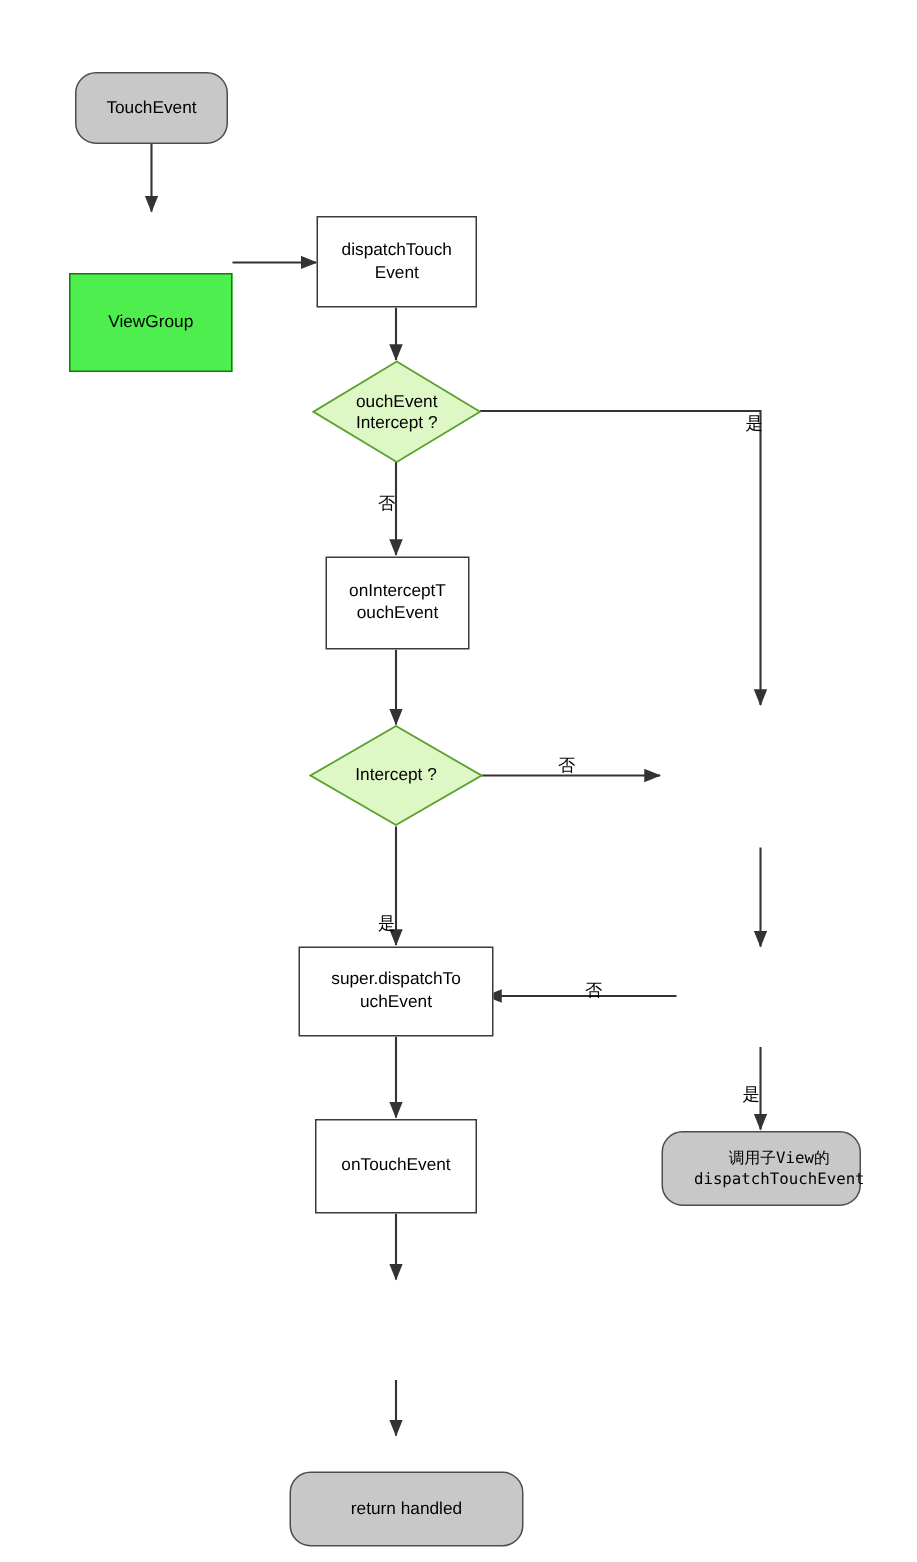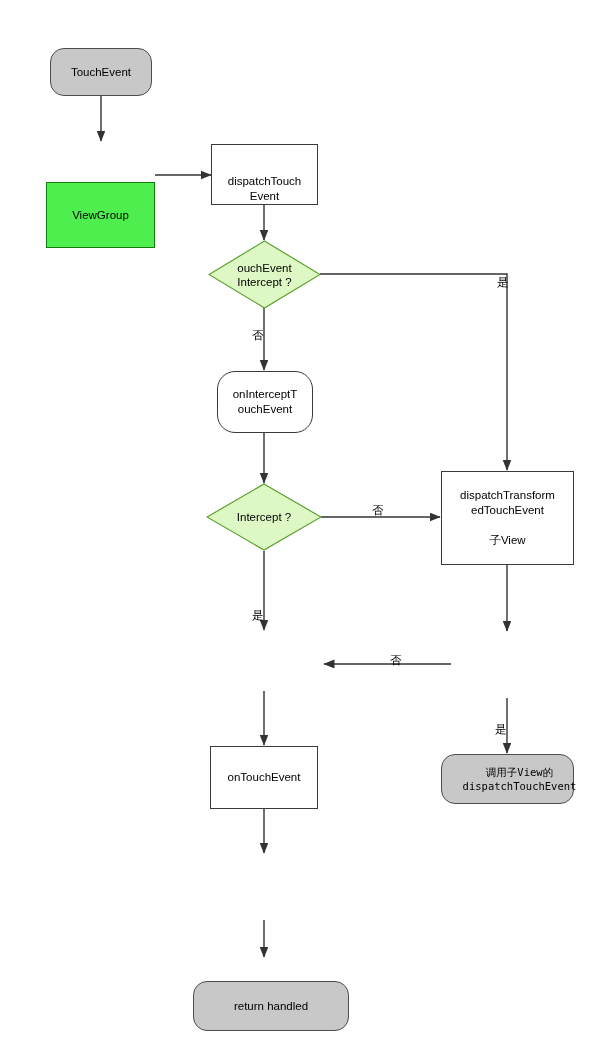"dispatchTouch" div.node { align-items: flex-end -> none }
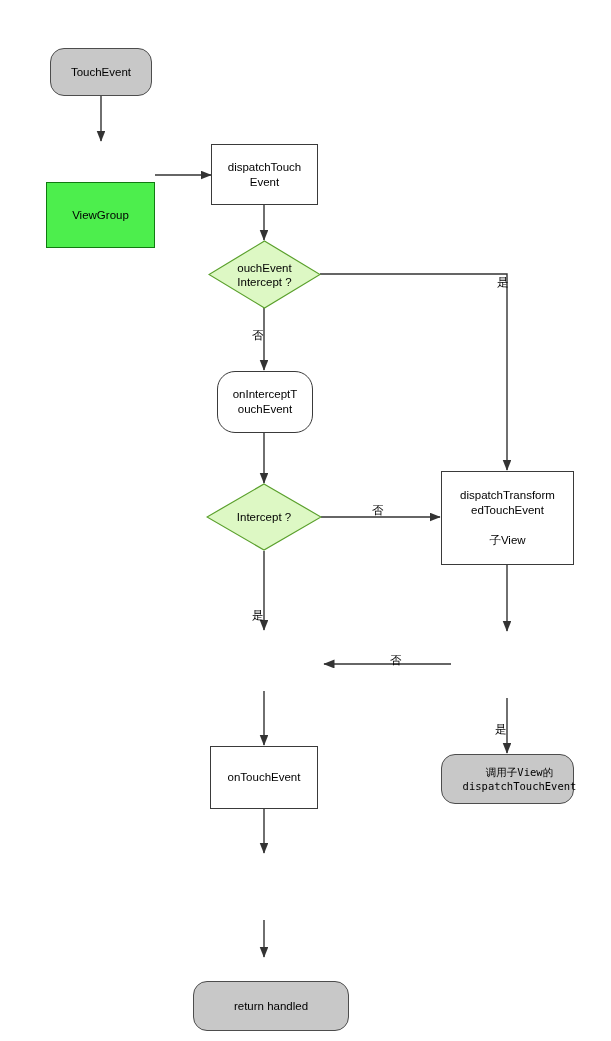"onInterceptT" div.node { border-radius: 18px -> none }
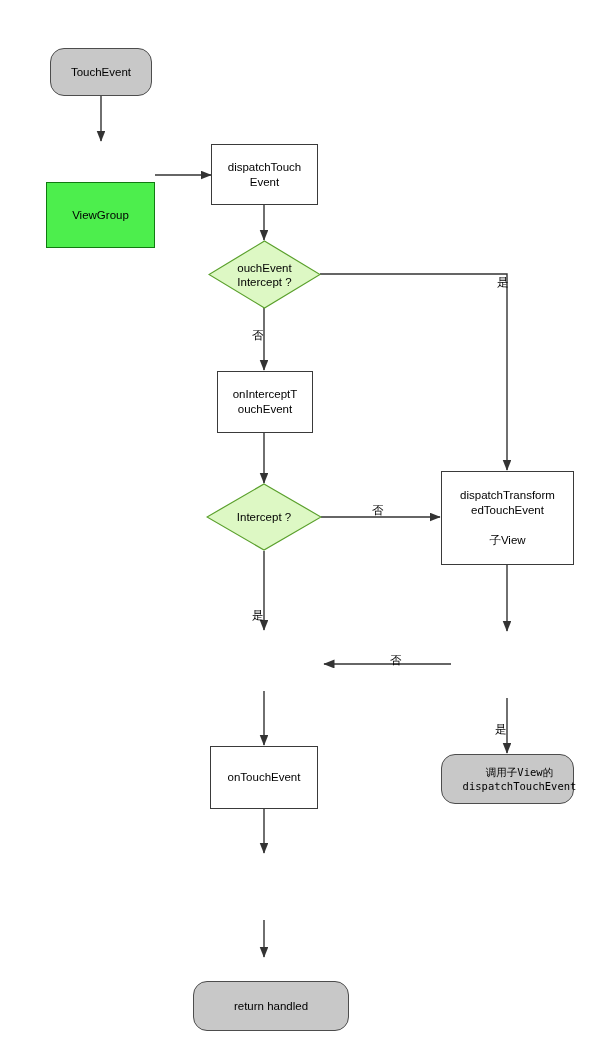"dispatchTransform" div.node { html: <div> <span>dispatchTransform edTouchEvent 子View</span> </div> -> none }
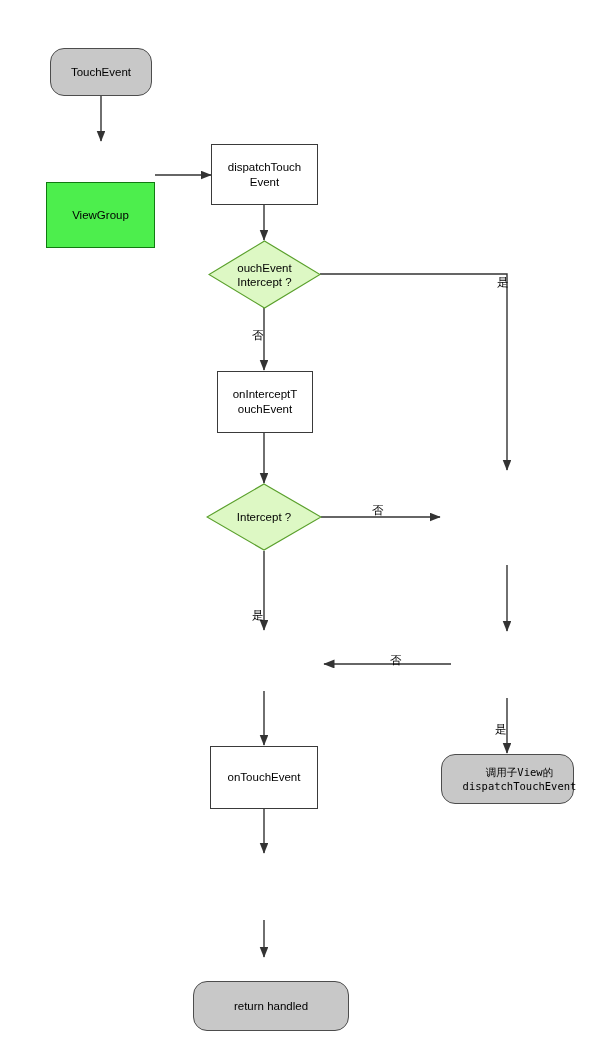"super.dispatchTo" div.node { html: none -> <div> <span>super.dispatchTo uchEvent</span> </div> }
